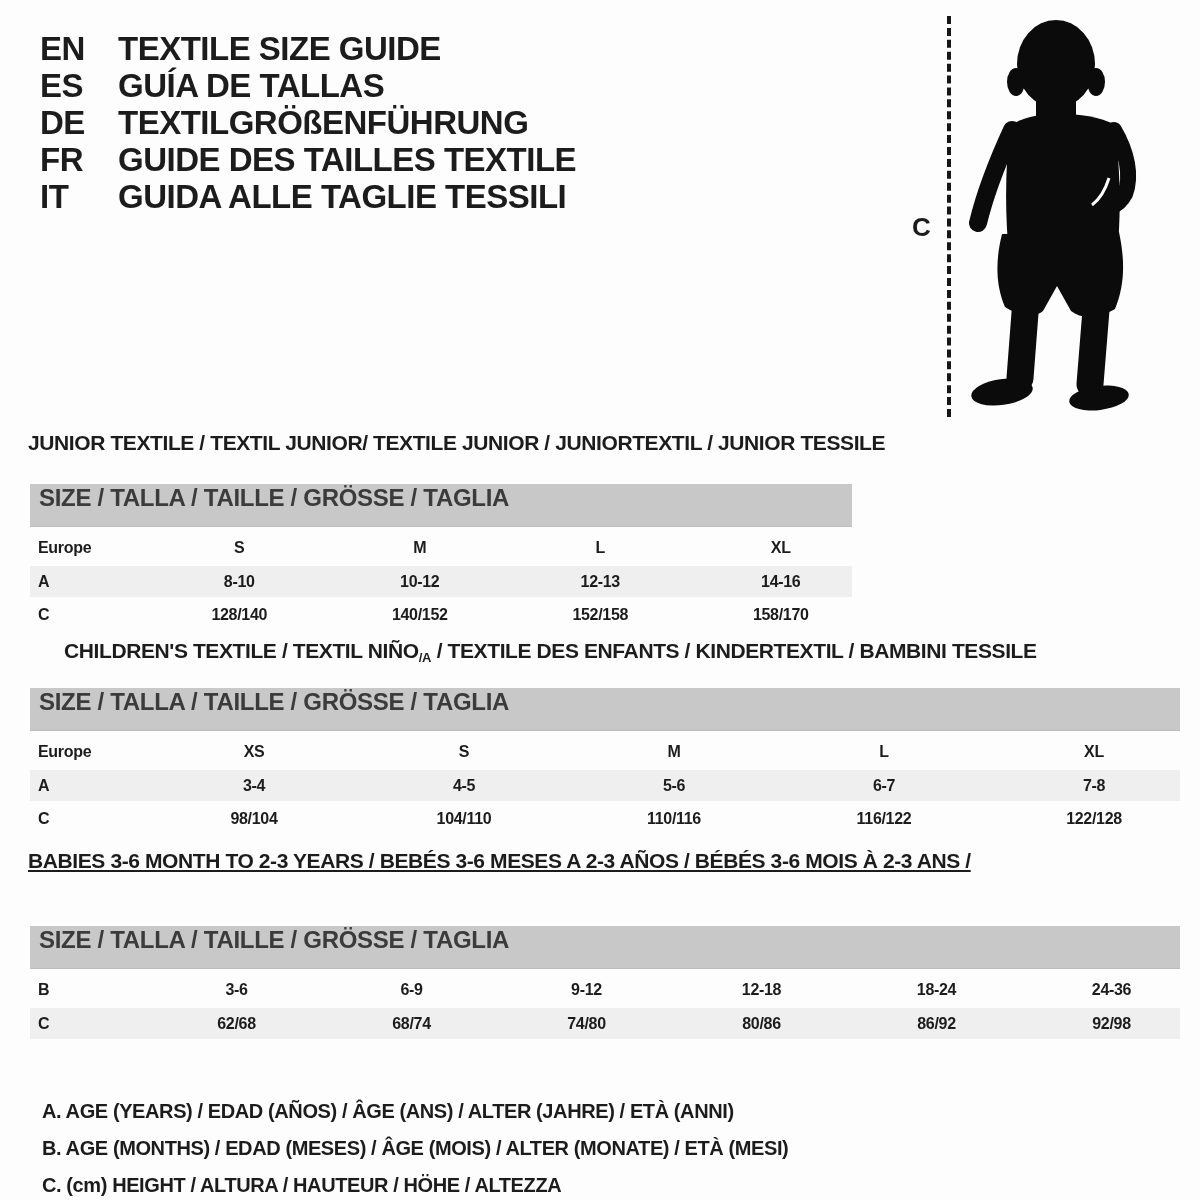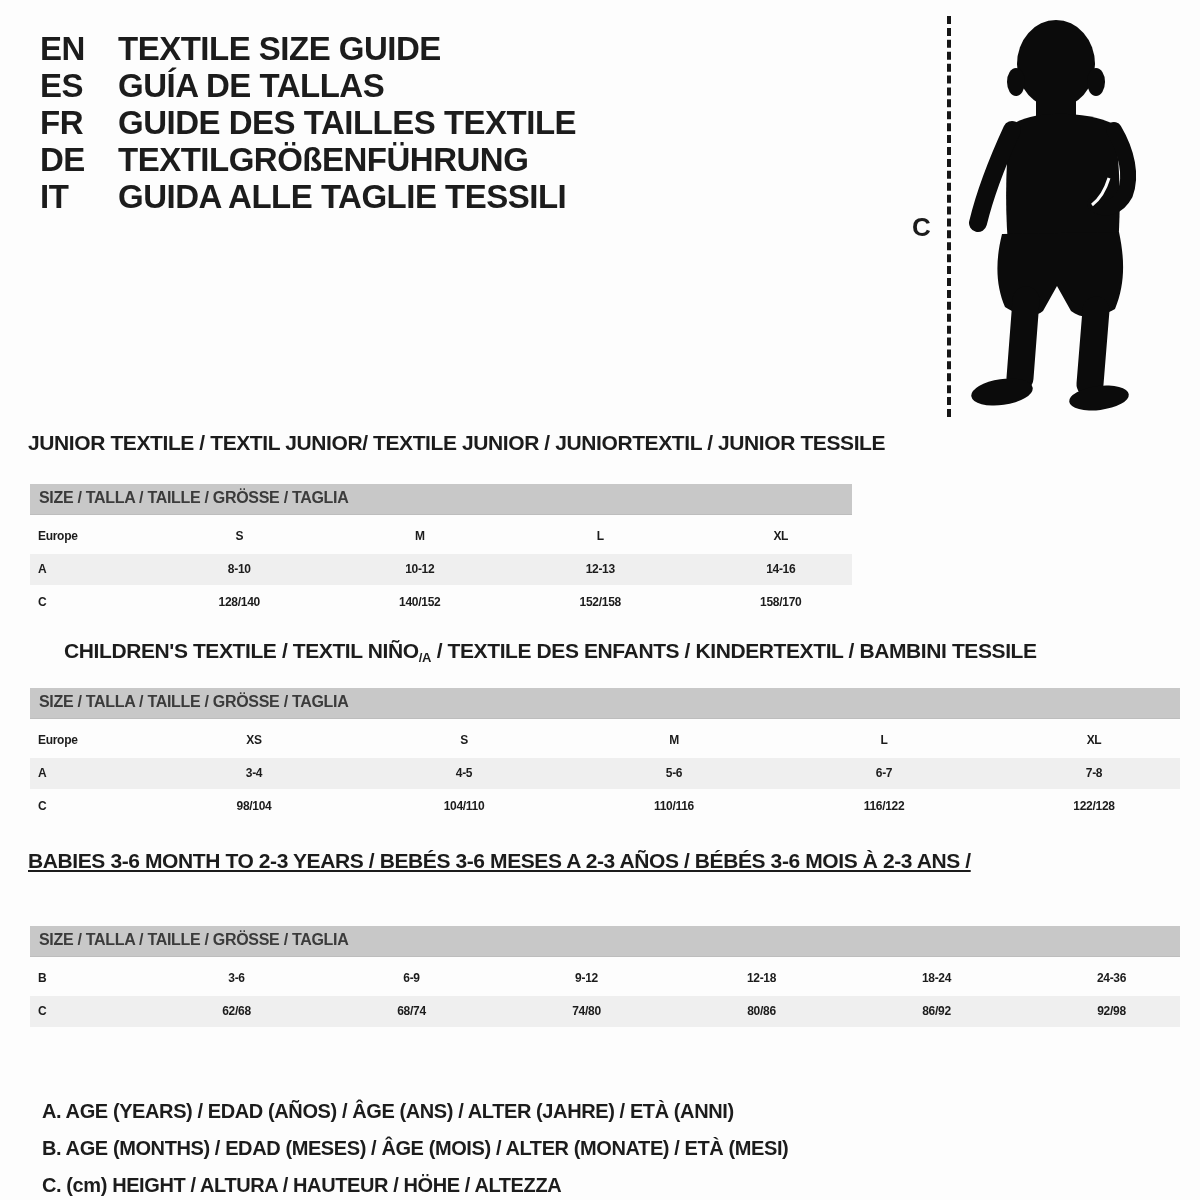"FR" div.lang-row { order: before "DE" -> after "DE" }
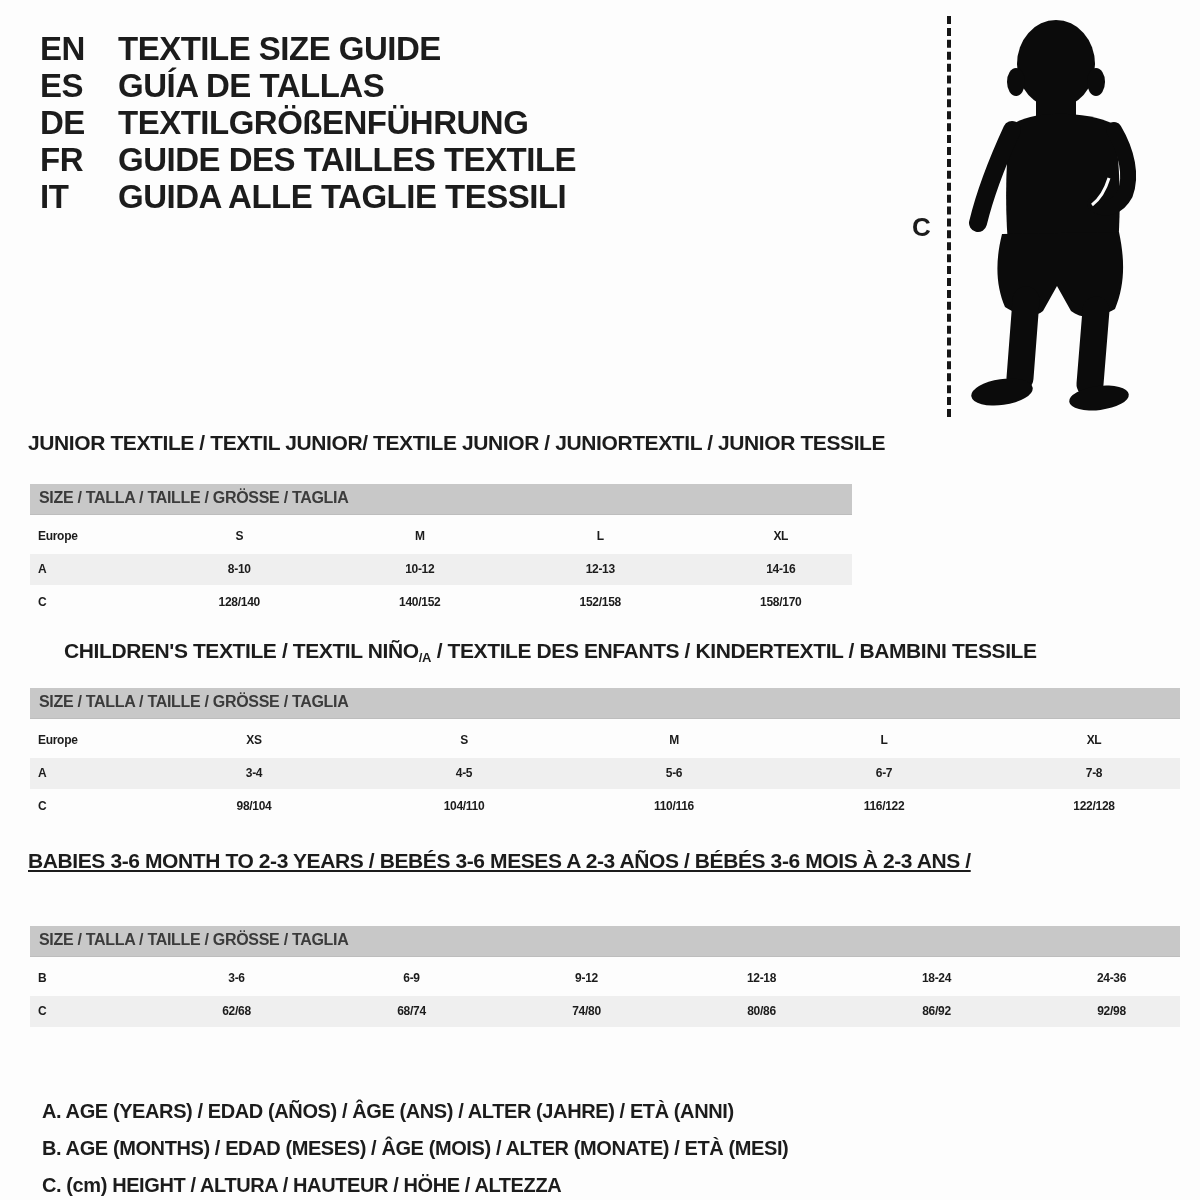"SIZE / TALLA / TAILLE" .tbl-head { font-size: 16px -> 24px; height: 31px -> 43px }
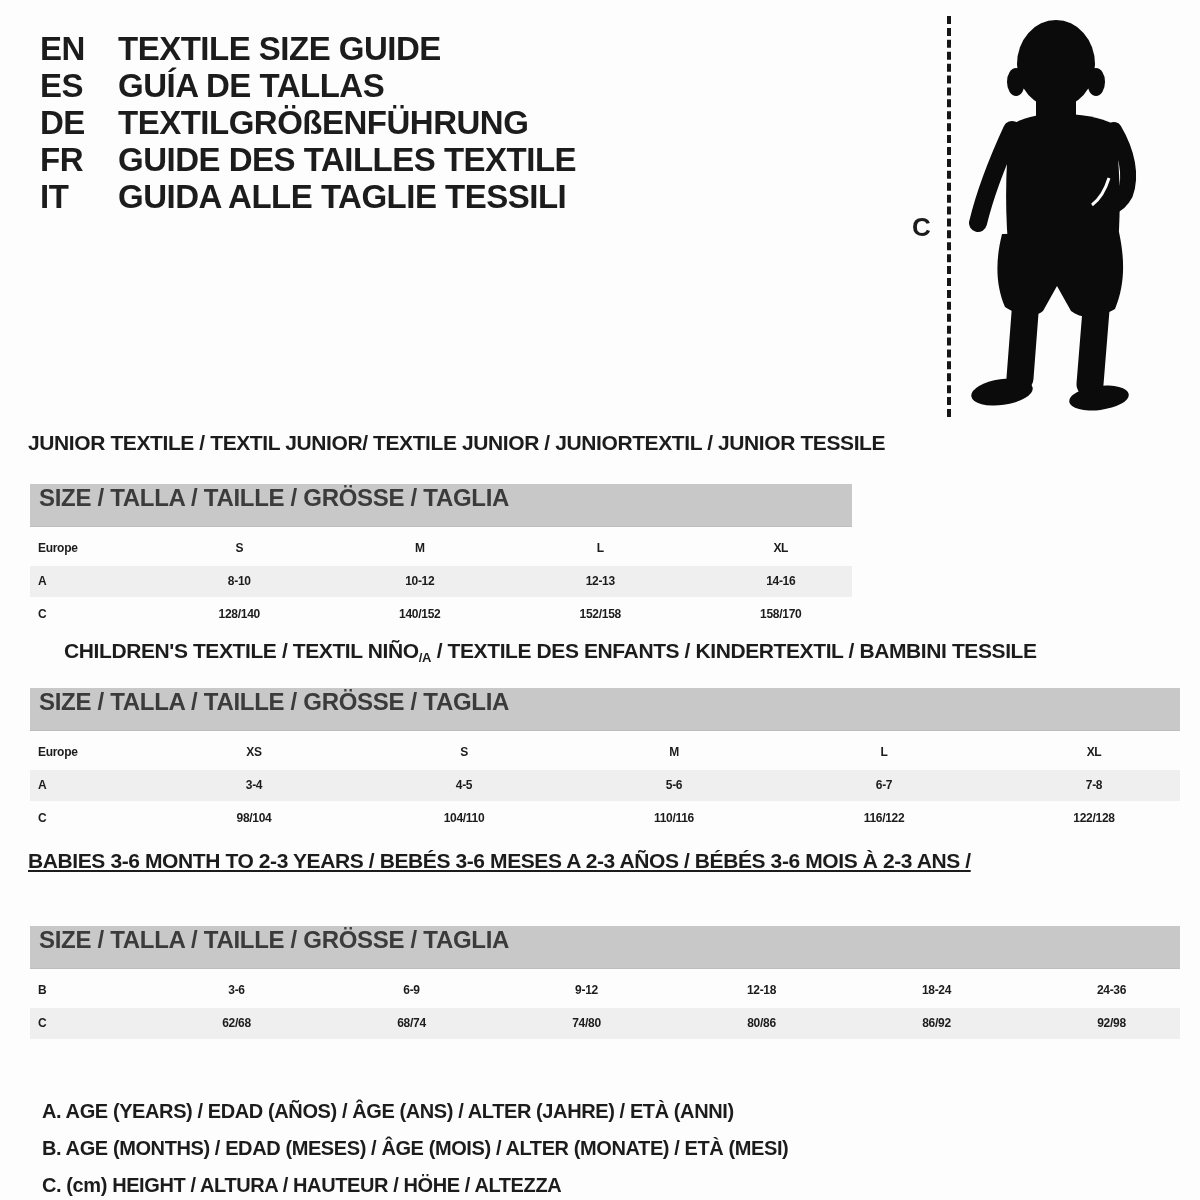"Europe" .tbl-row { font-size: 12px -> 16px }
